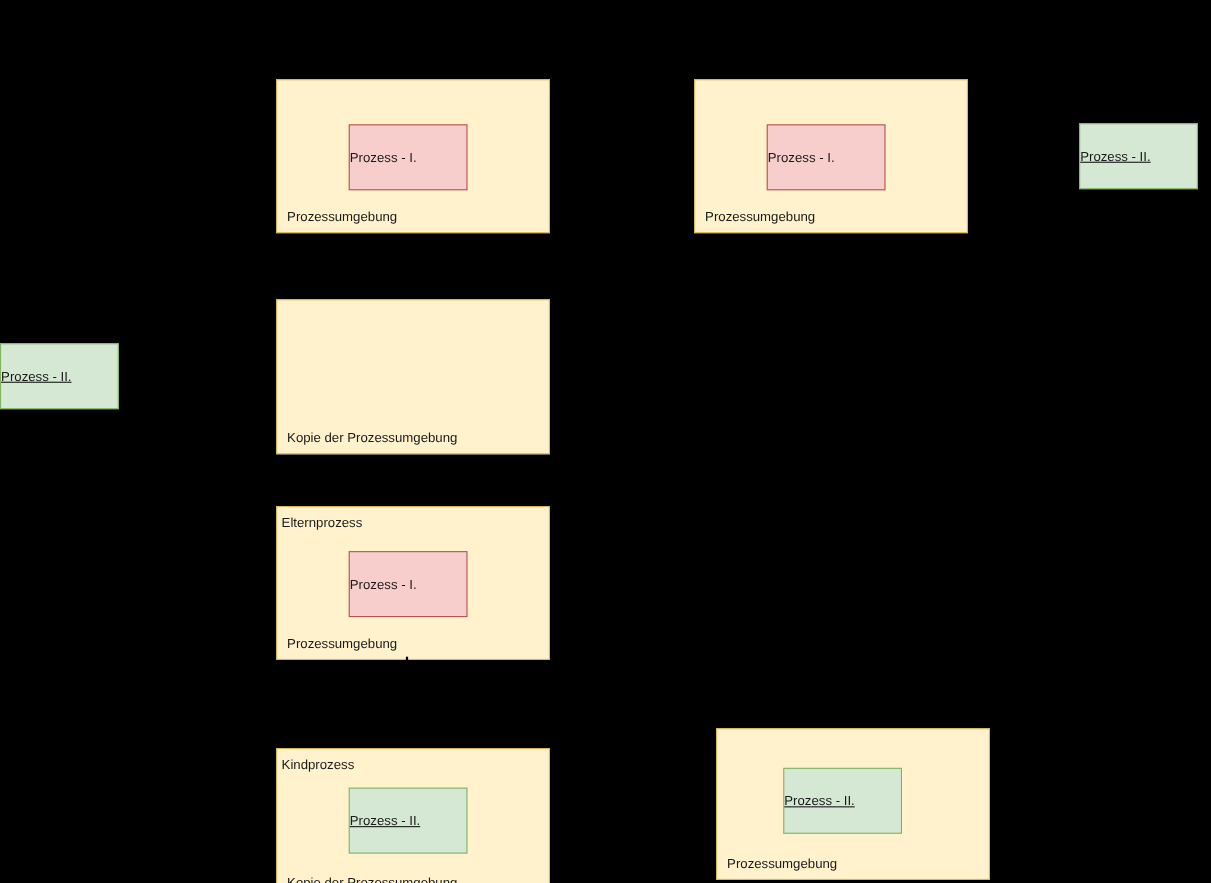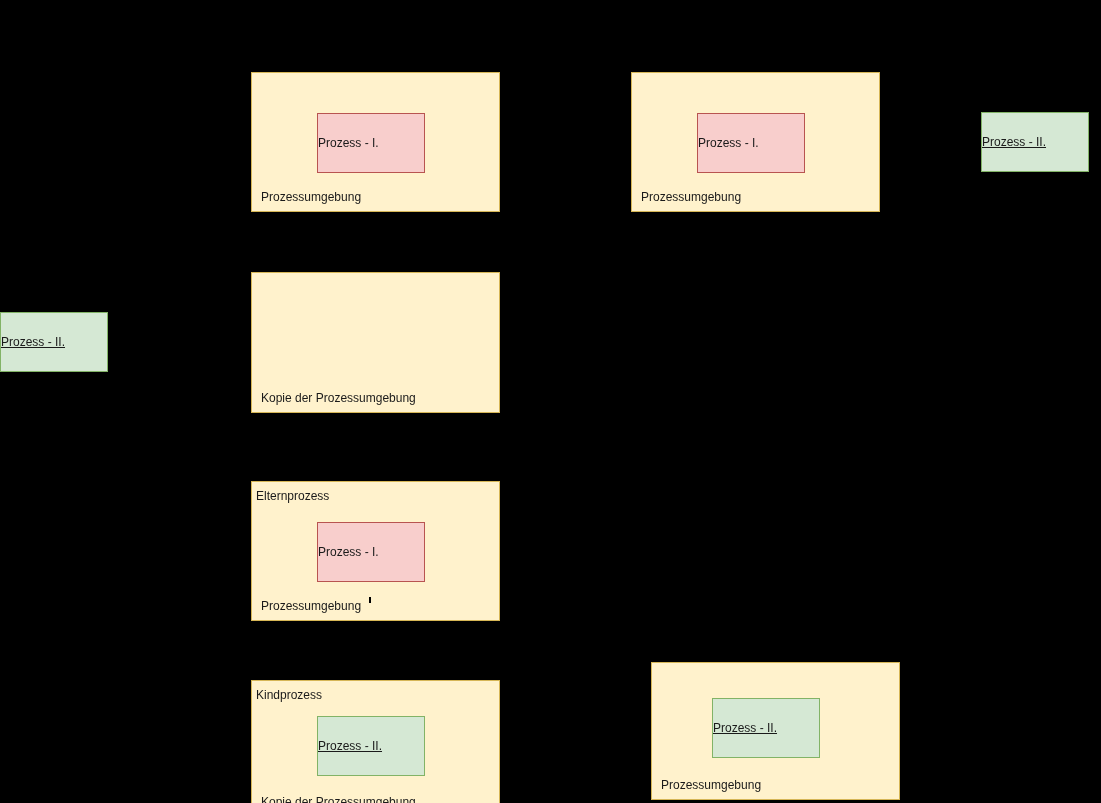"Elternprozess" #env-parent { top: 481px -> 460px }
